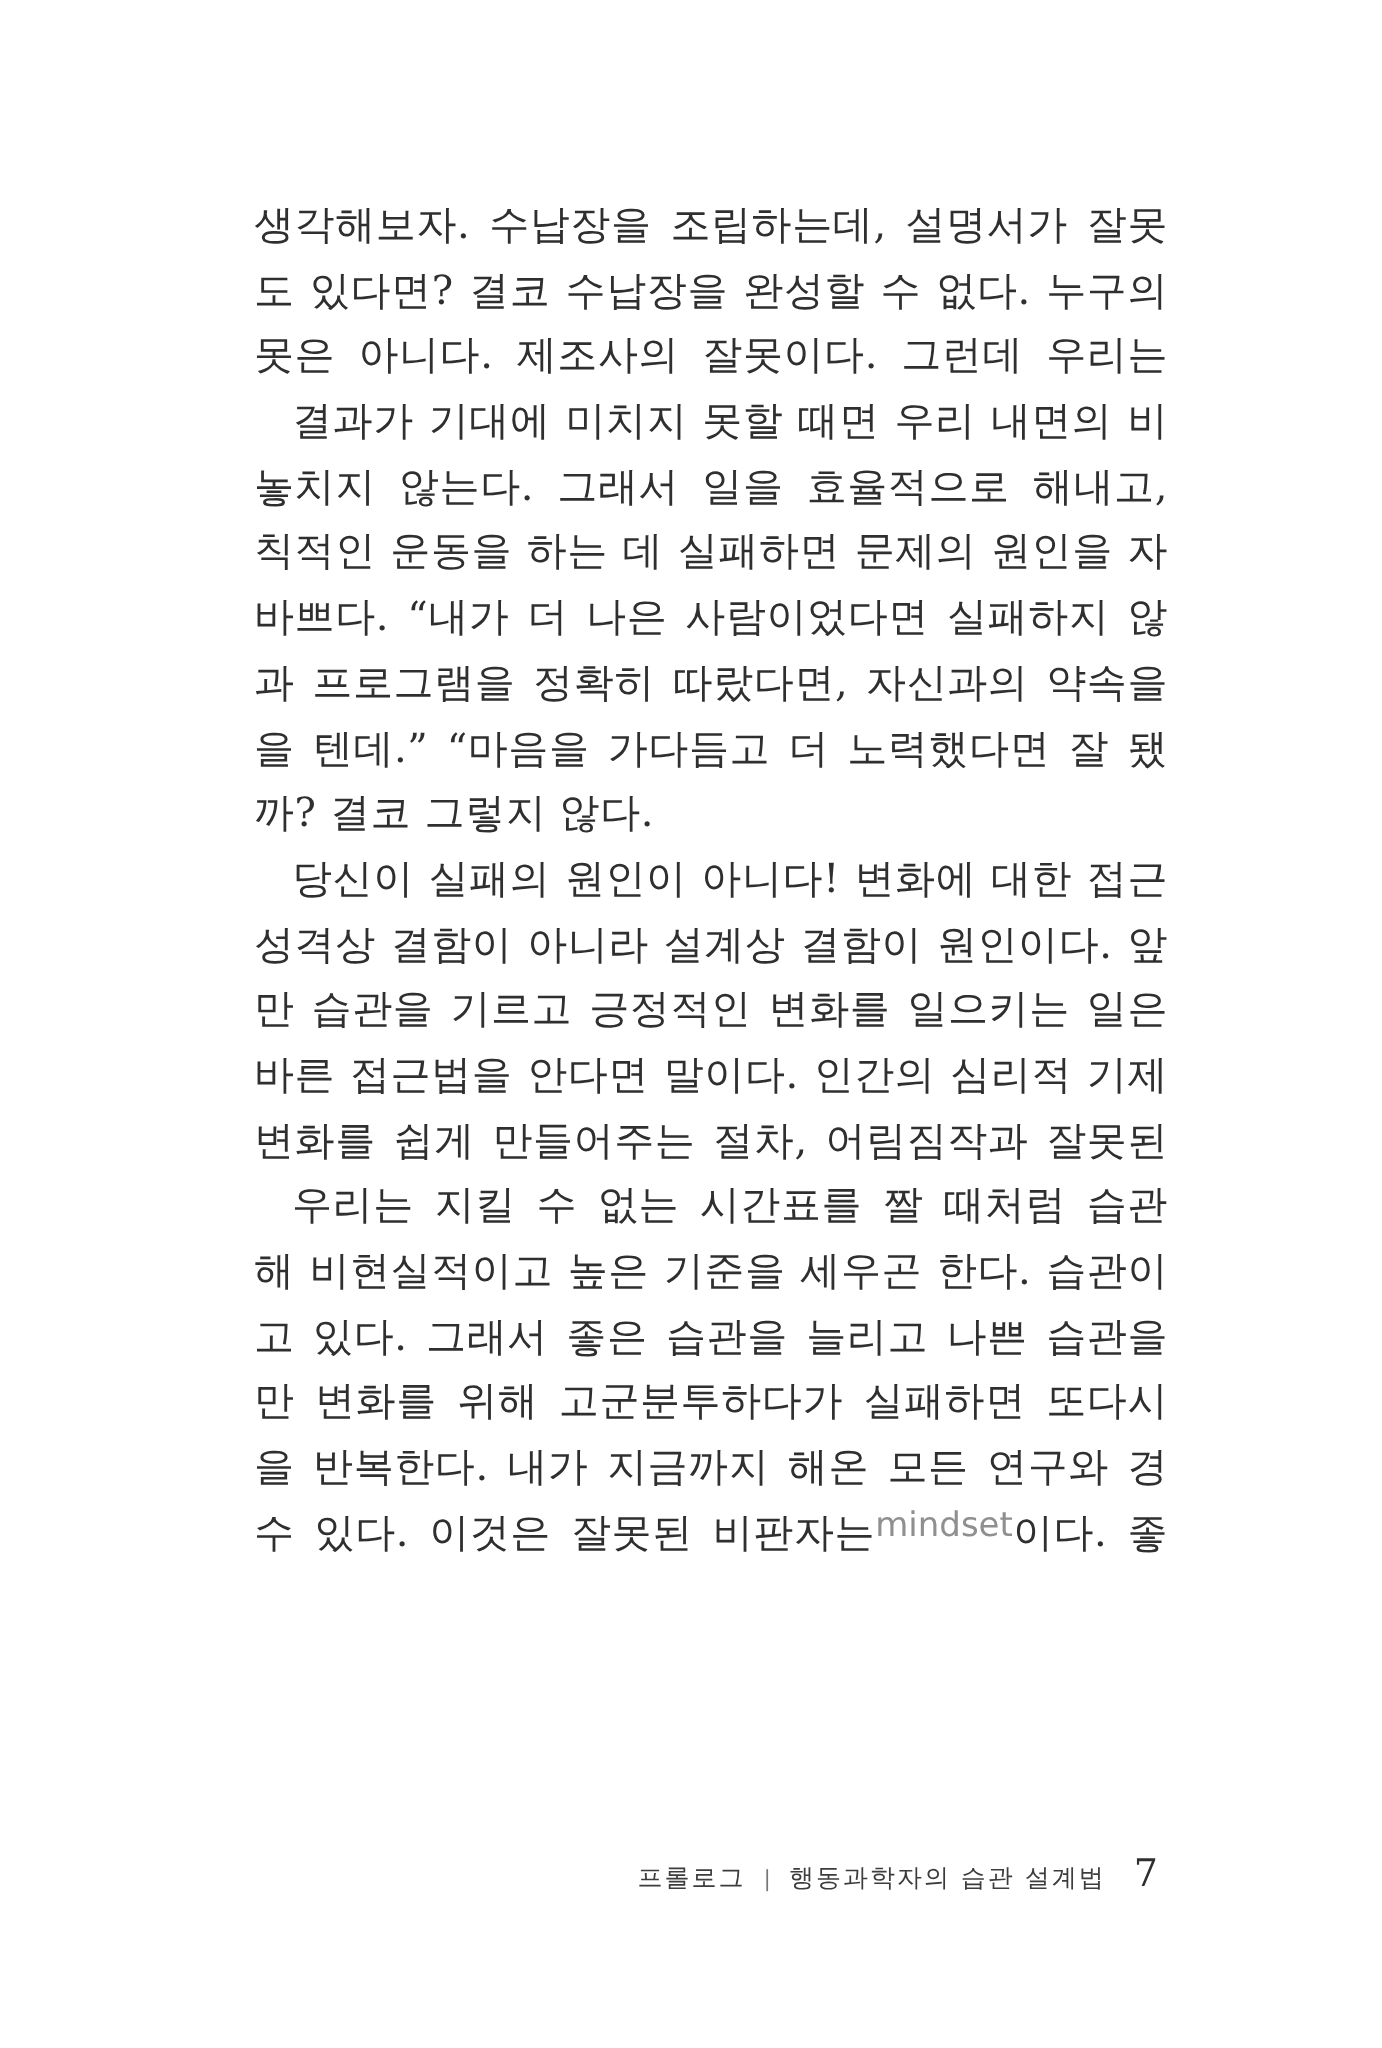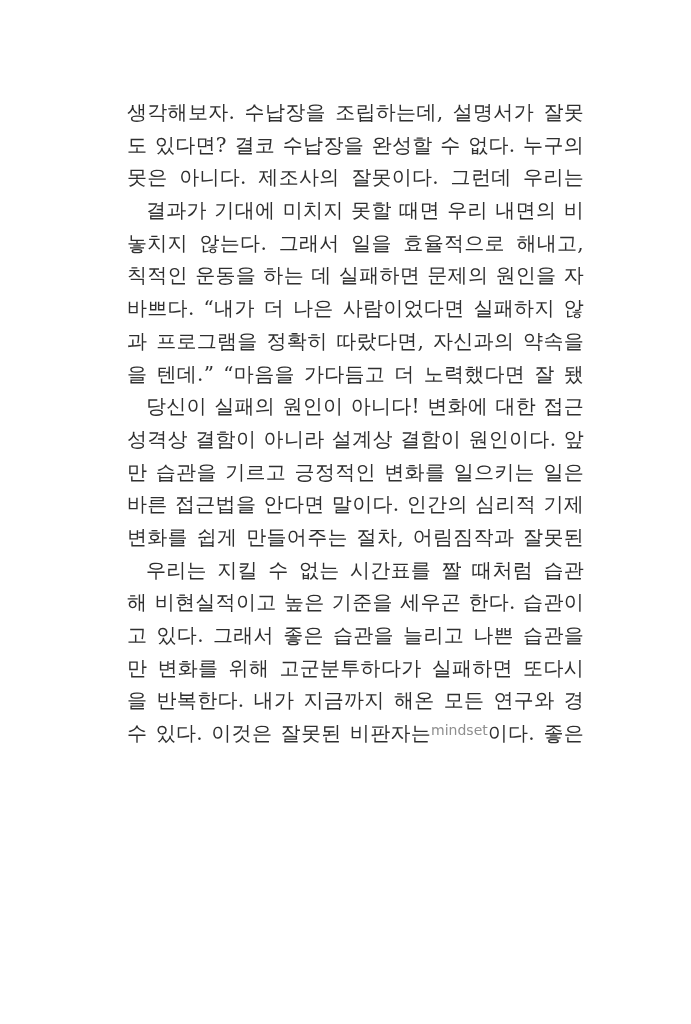"까? 결코 그렇지 않다." div.line { html: none -> <div>까? 결코 그렇지 않다.</div> }
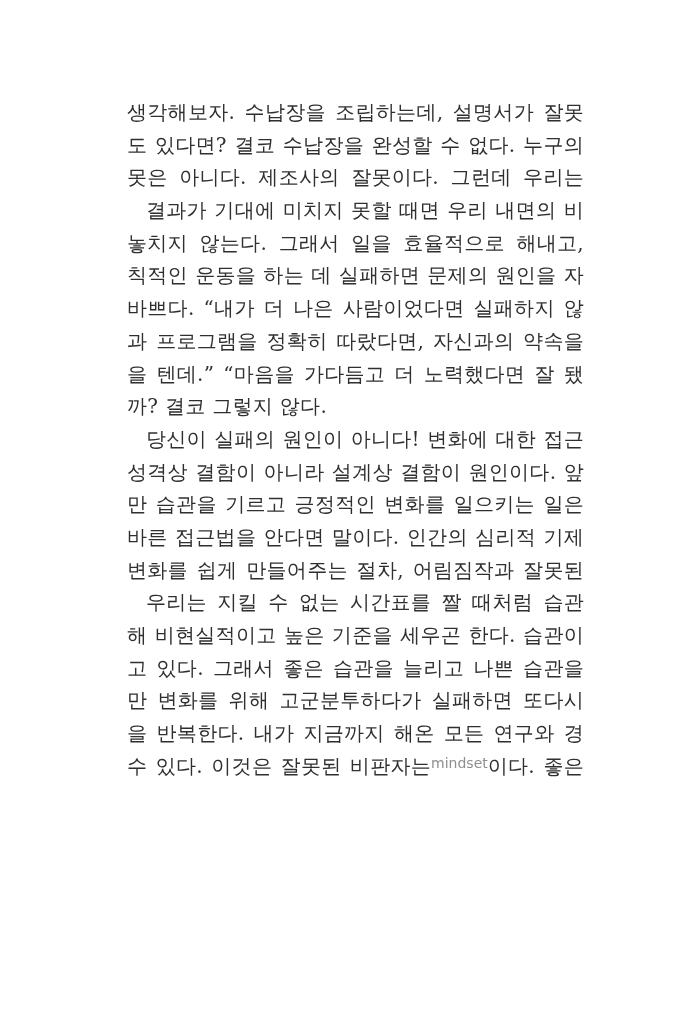"mindset" .sup-note { font-size: 14px -> 17px }
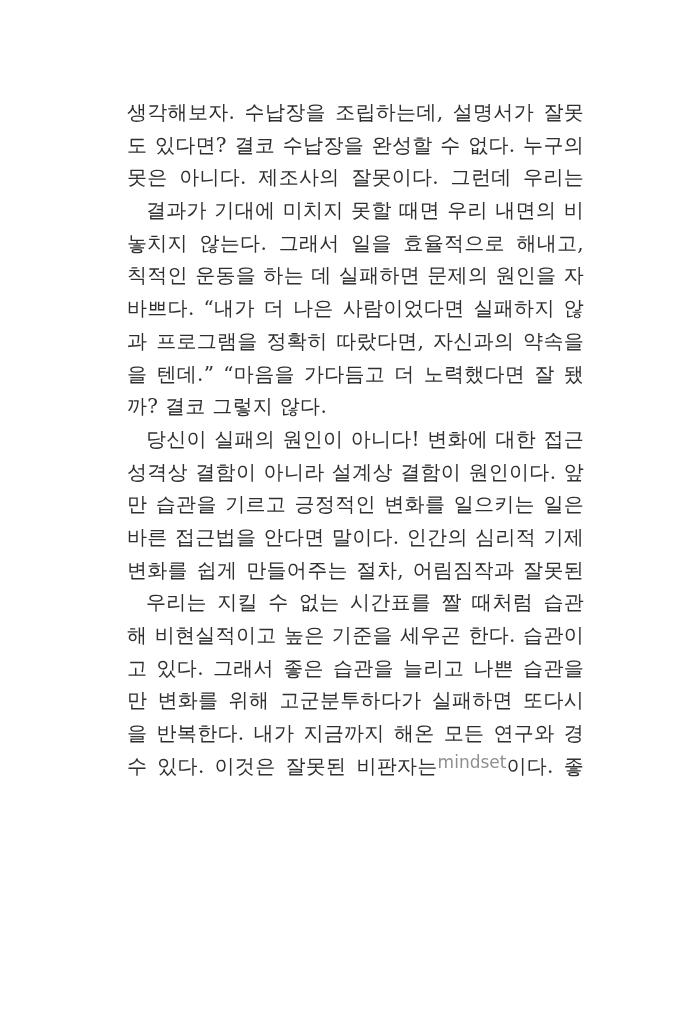"프롤로그" div.footer { html: none -> <div> <span>프롤로그</span> <span>|</span> <span>행동과학자의 습관 설계법</span> <span>7</span> </div> }
